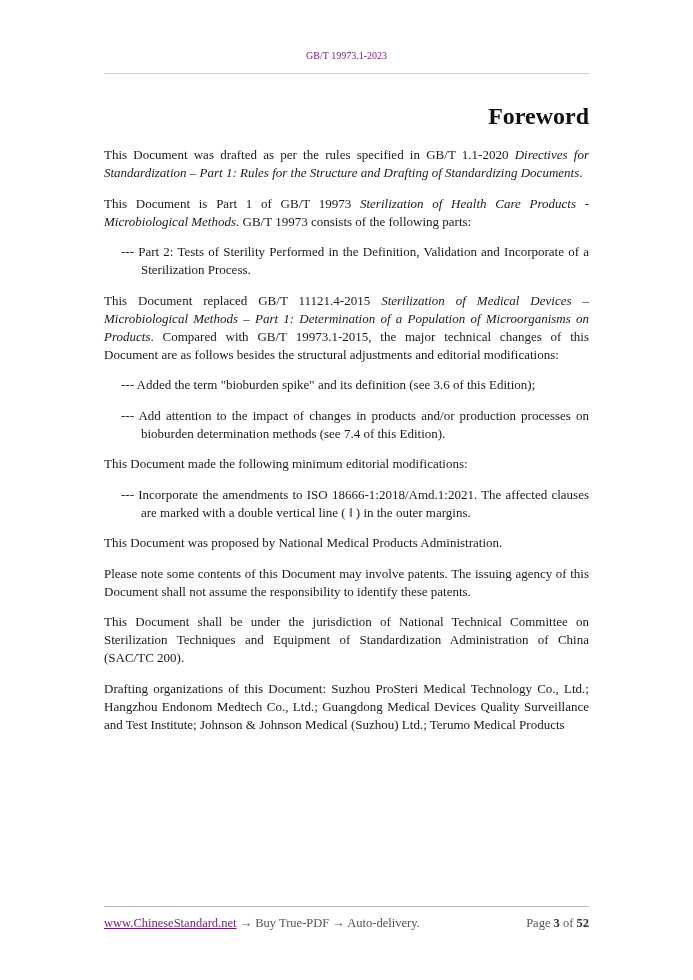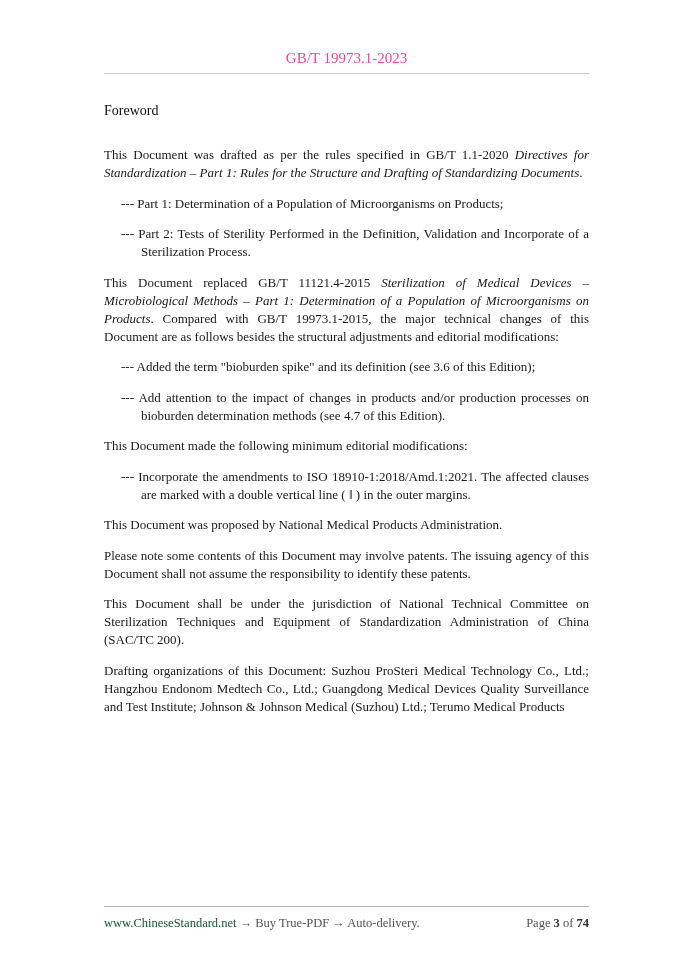"GB/T 19973.1-2023" .page-header { color: #ec4899 -> #701a75; font-size: 15px -> 10px }
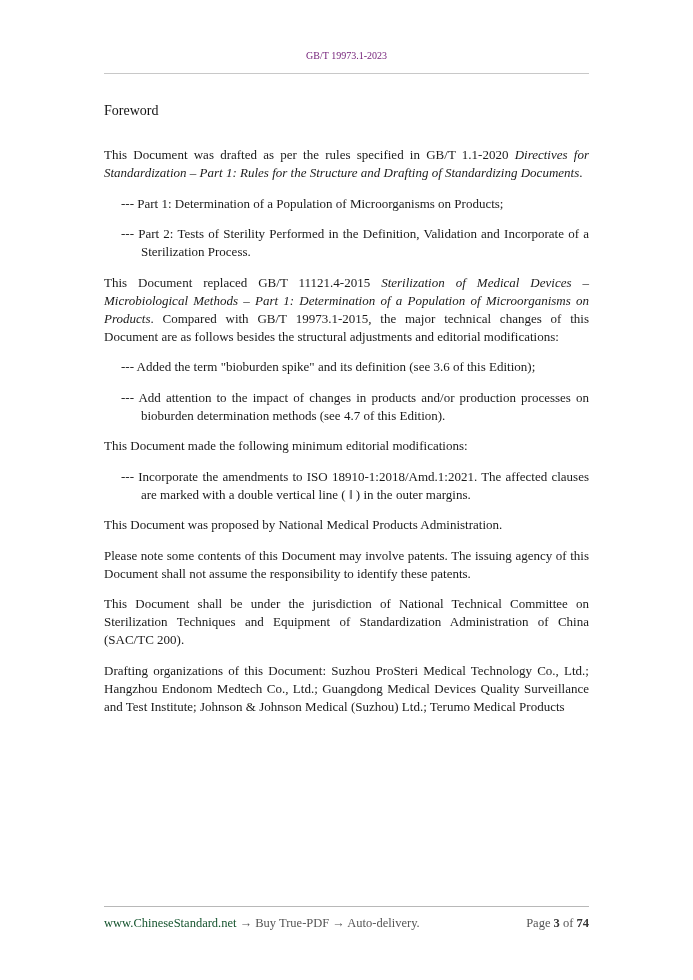"Foreword" .title { font-size: 14px -> 24px; font-weight: normal -> bold; text-align: left -> right }
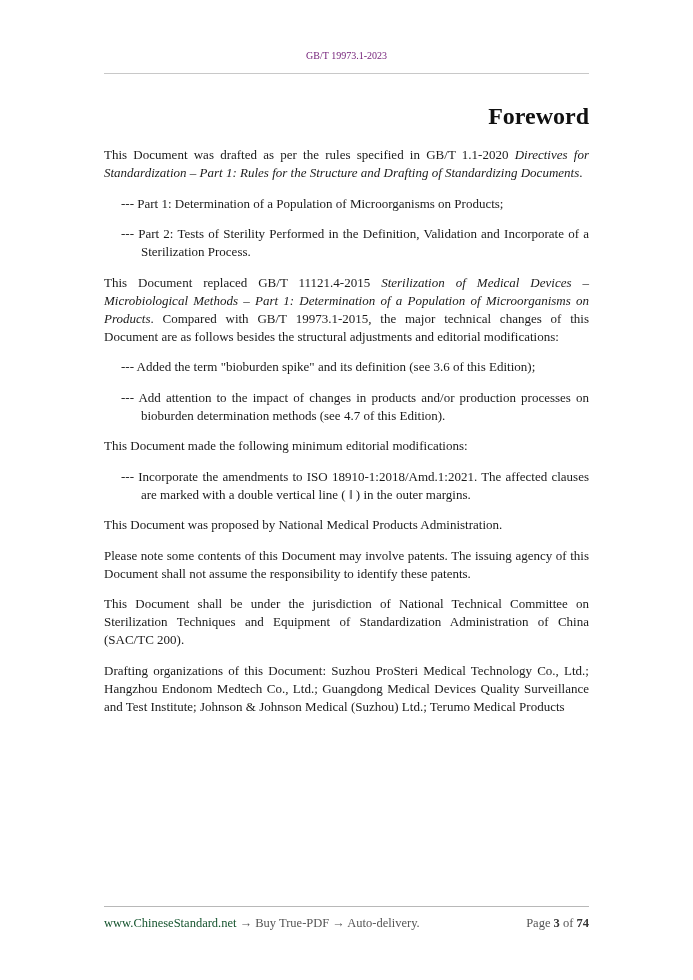"This Document is Part 1" p.p { html: none -> <p><span>This Document is Part 1 of GB/T 19973 </span><i>Sterilization of Health Care Products - Microbiological Methods</i><span>. GB/T 19973 consists of the following parts:</span></p> }
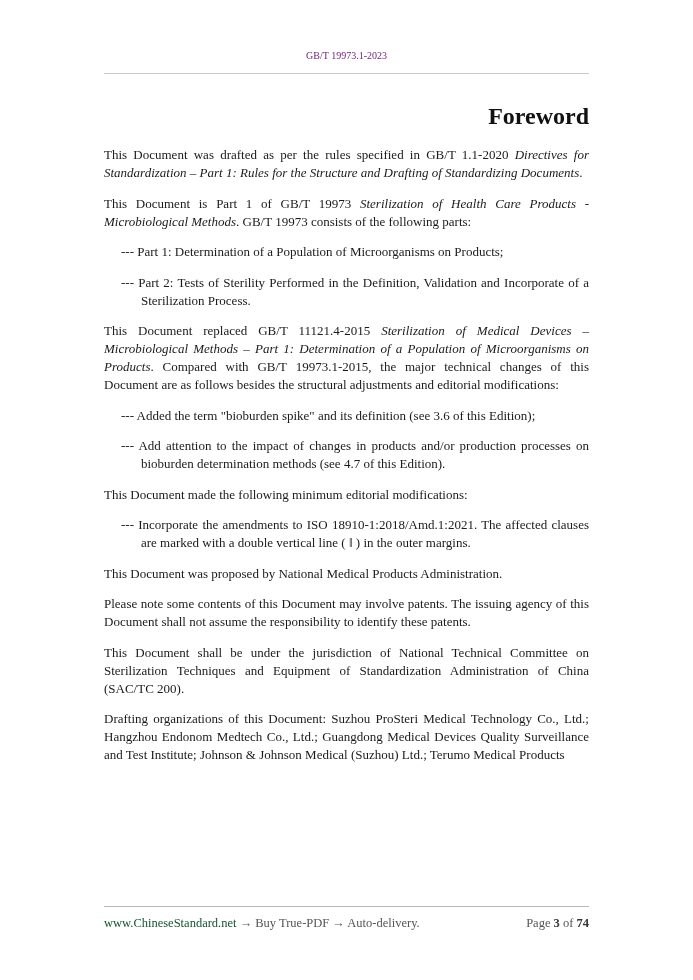"--- Part 1: Determination of" p.li { html: <p>--- Part 1: Determination of a Population of Microorganisms on Products;</p> -> none }
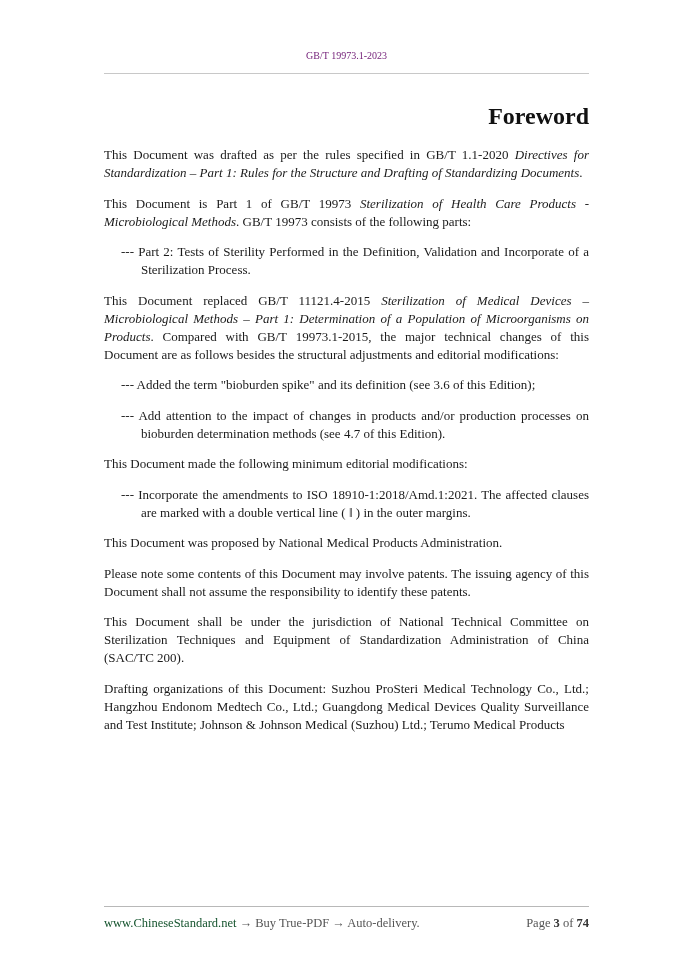"--- Add attention to the" p.li { text: 4.7 -> 7.4 }
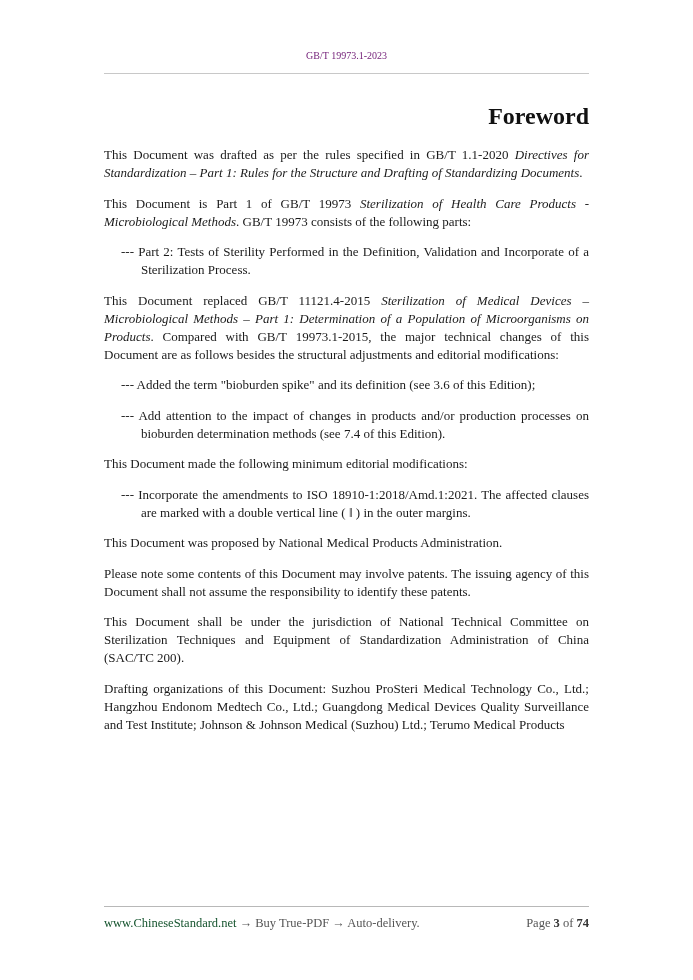"--- Incorporate the amendments to" p.li { text: 18910-1:2018/Amd.1:2021 -> 18666-1:2018/Amd.1:2021 }
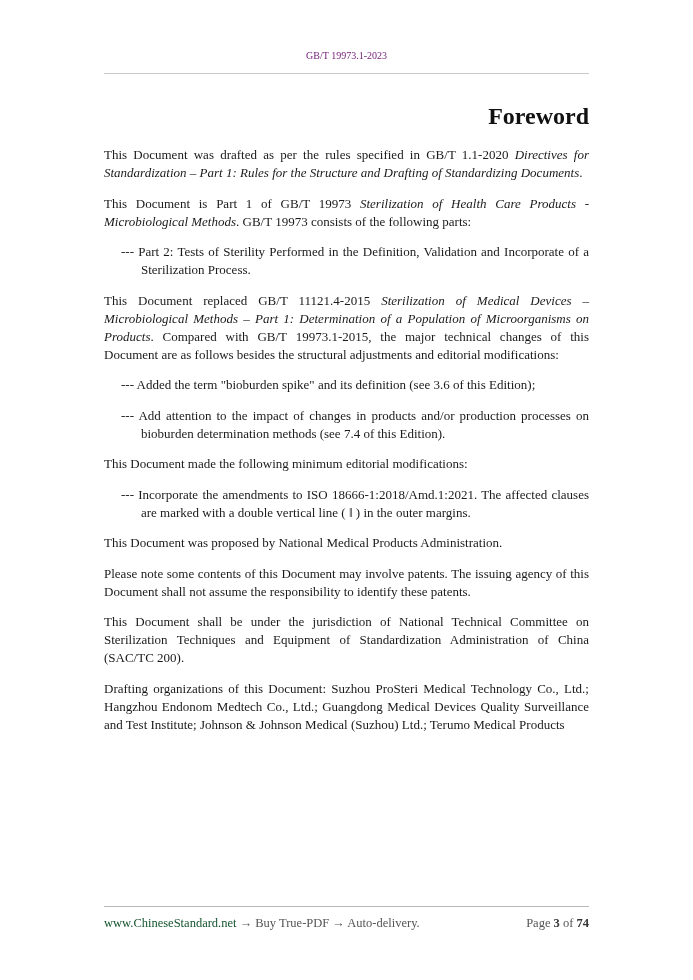"www.ChineseStandard.net" .footer a { color: #14532d -> #701a75; text-decoration: none -> underline }
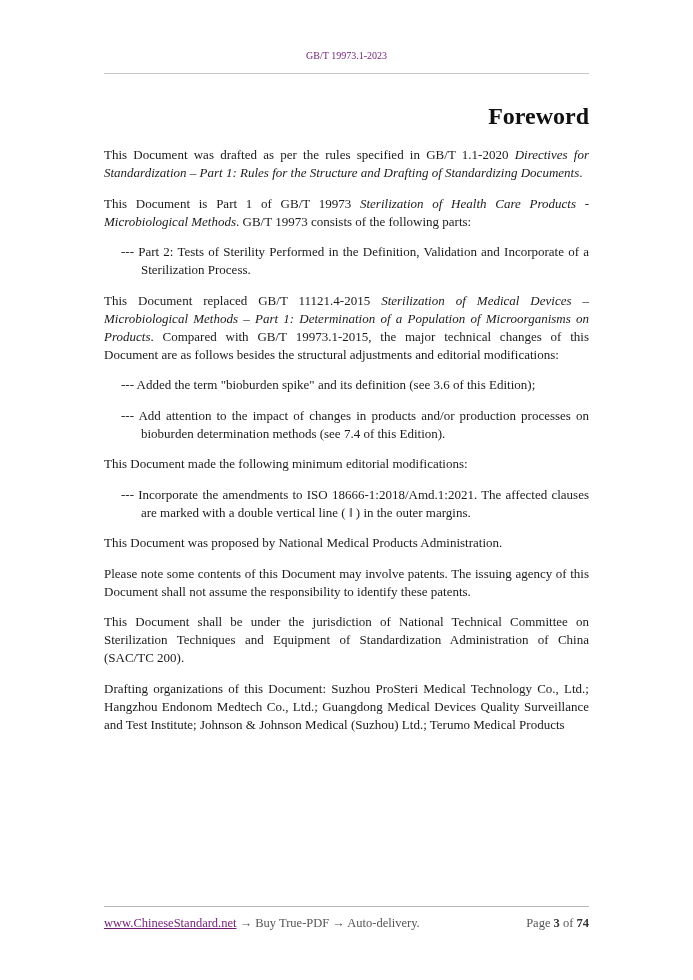"74" b { text: 74 -> 52 }
